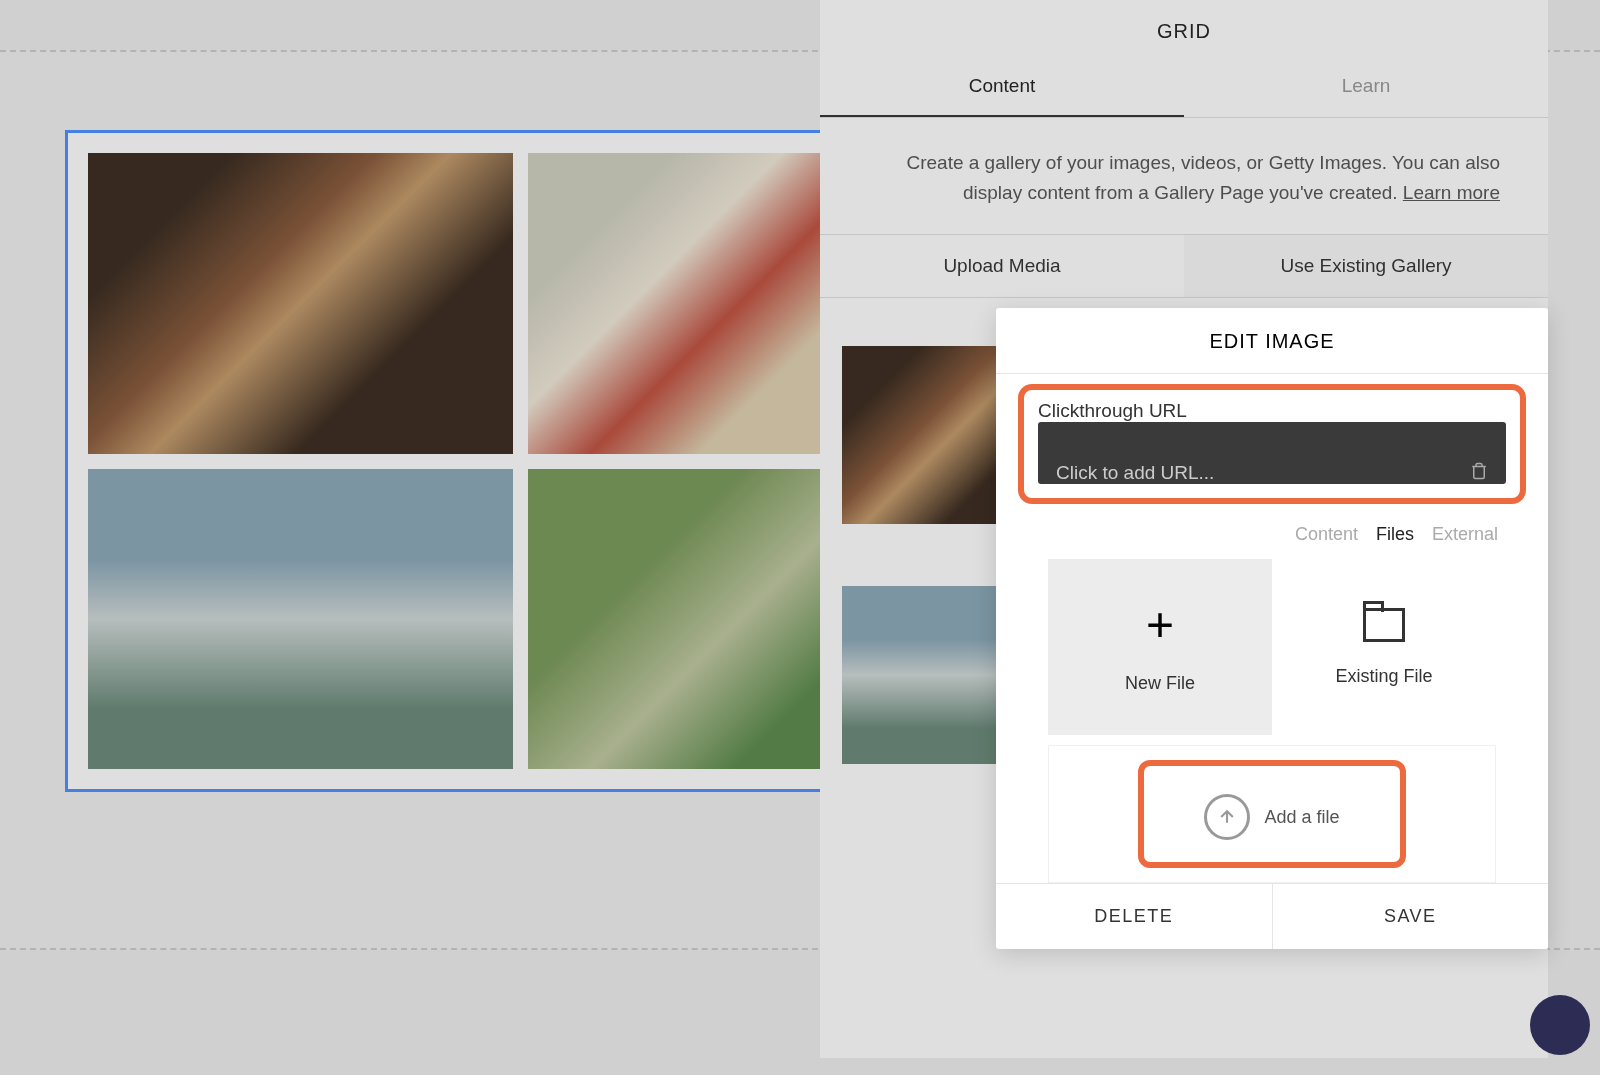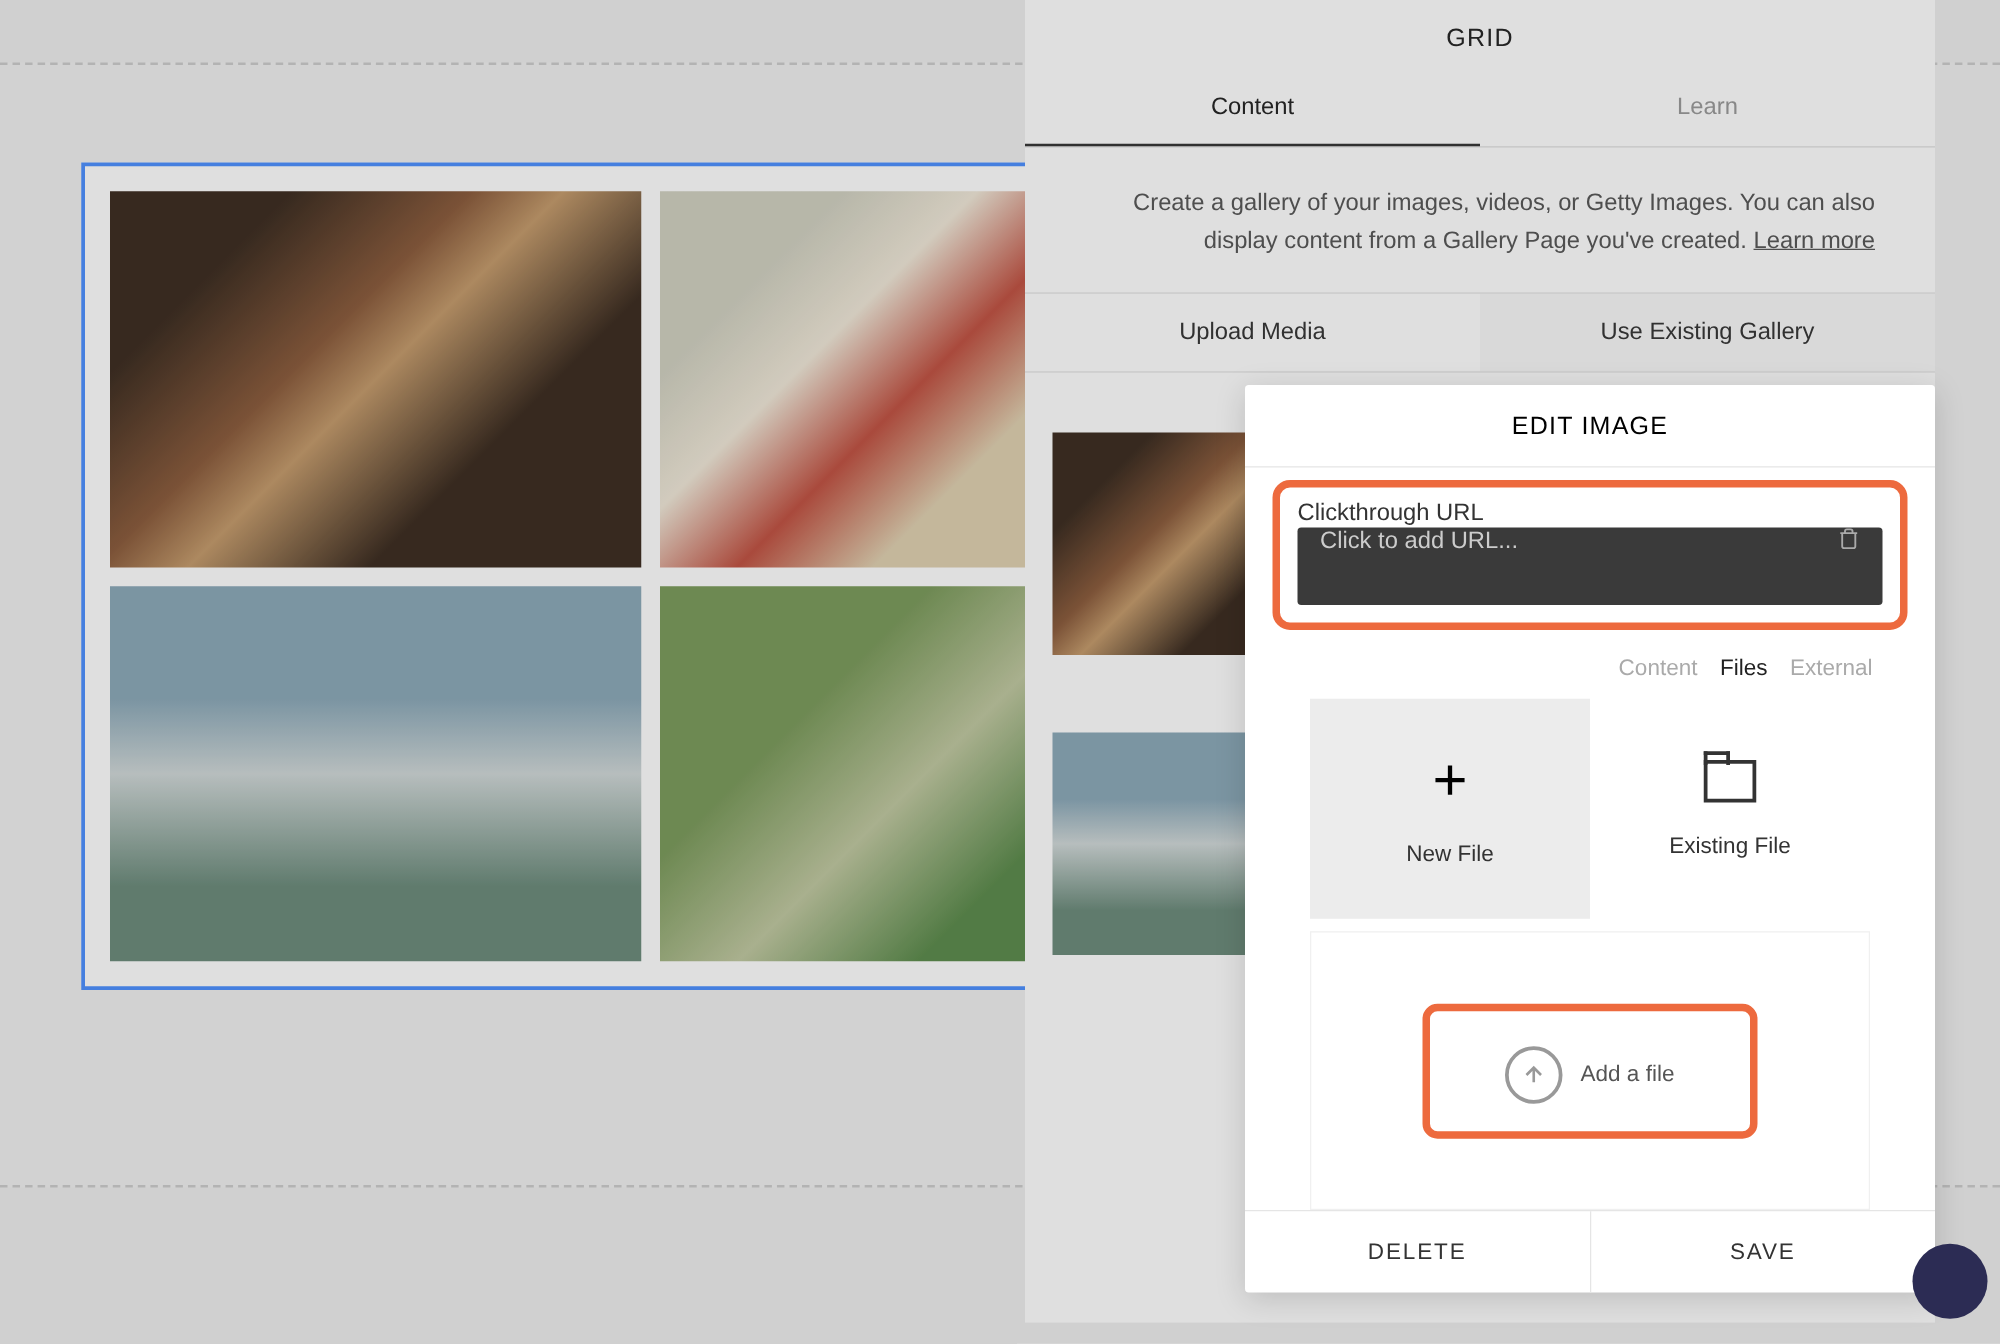"EDIT IMAGE" .edit-image-modal { height: 726px -> 641px }
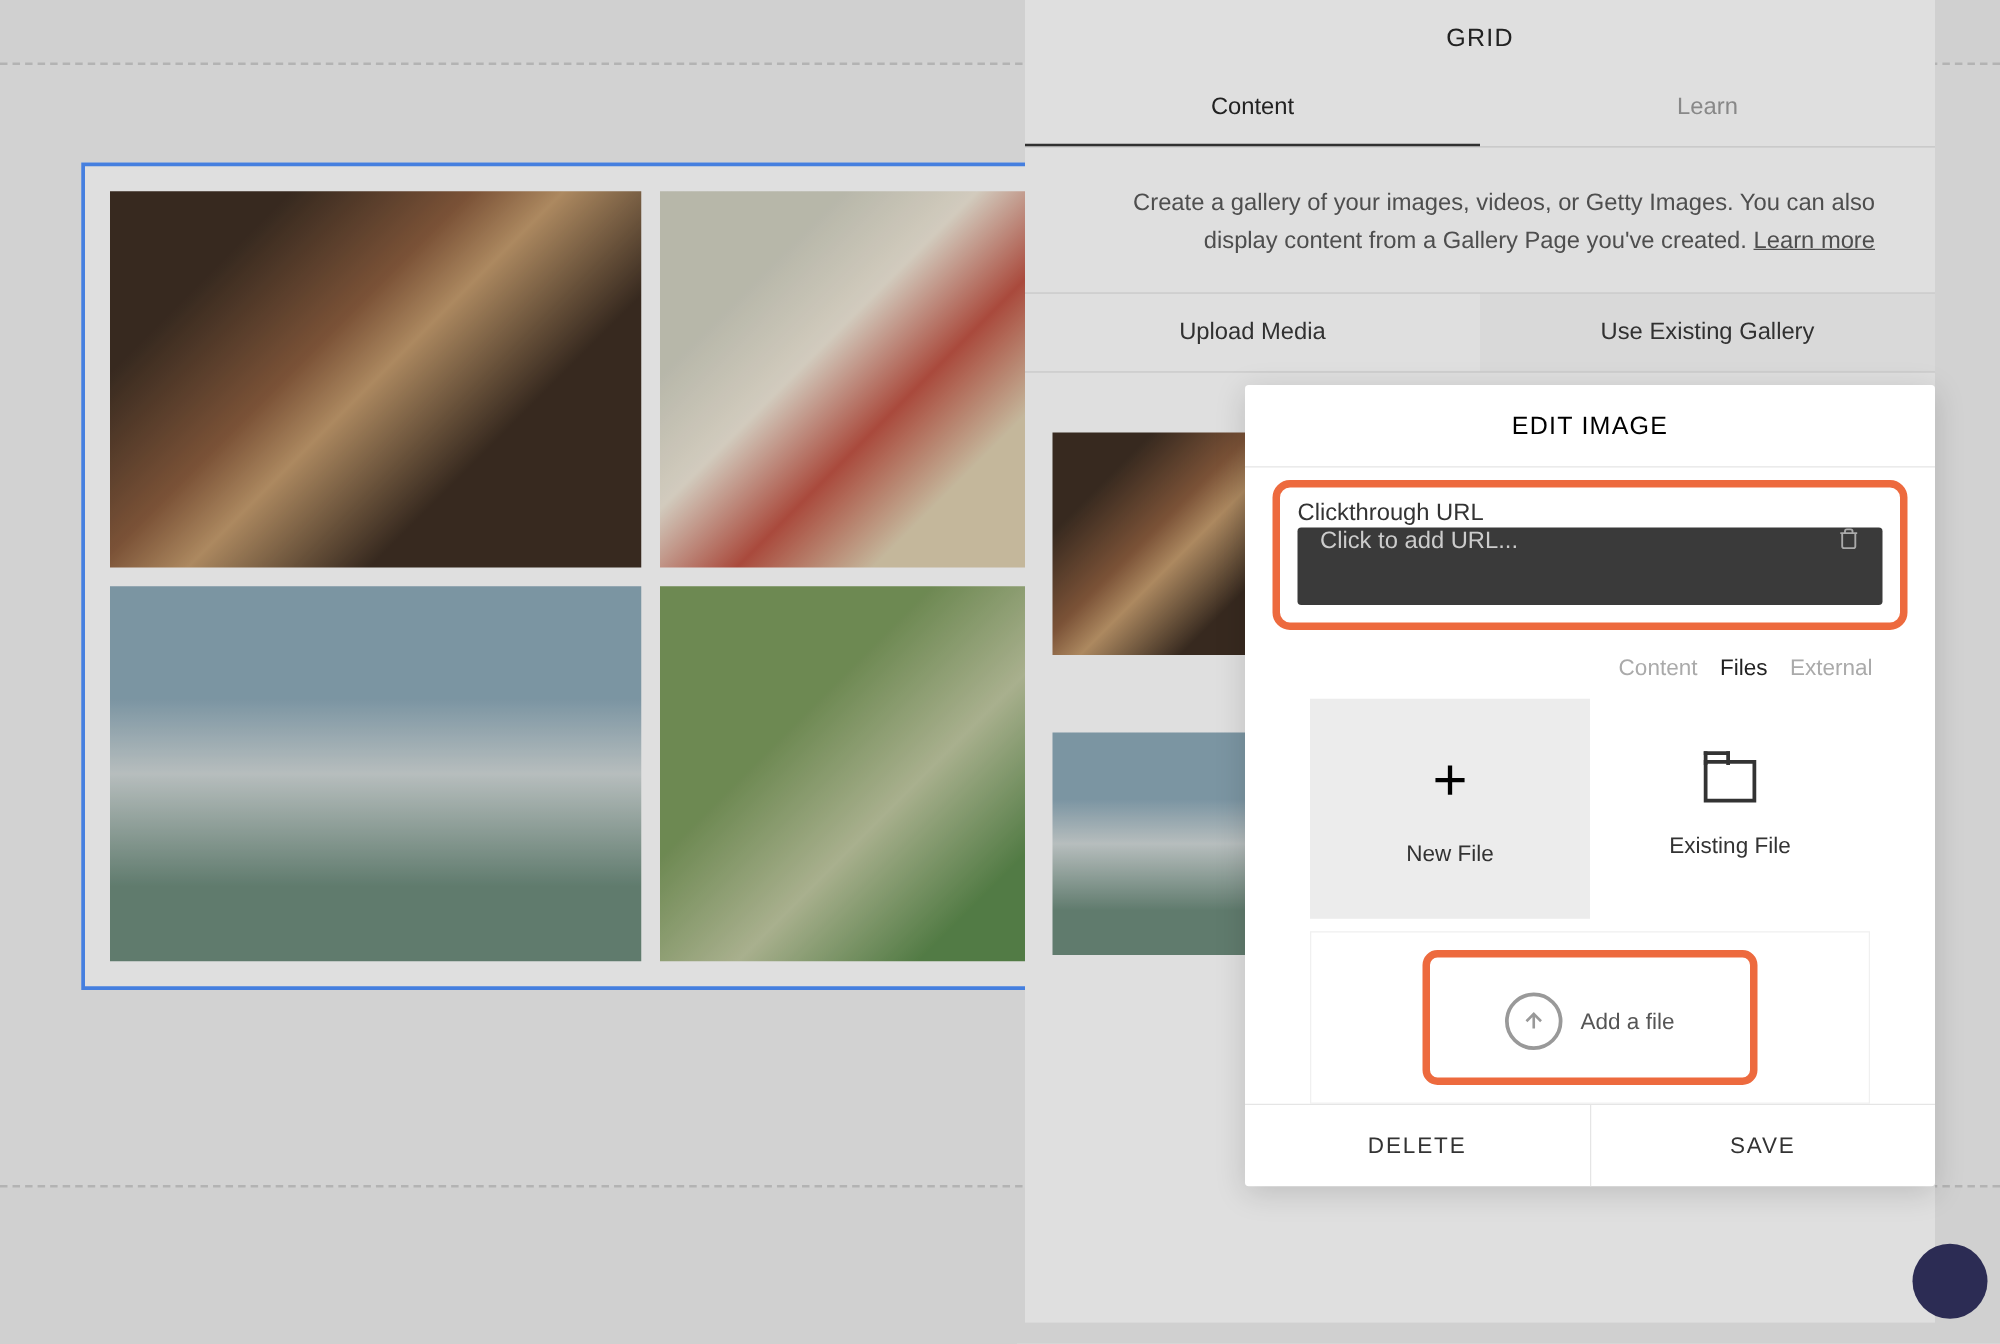"Click to add URL..." .url-input-wrap { align-items: flex-start -> flex-end }
